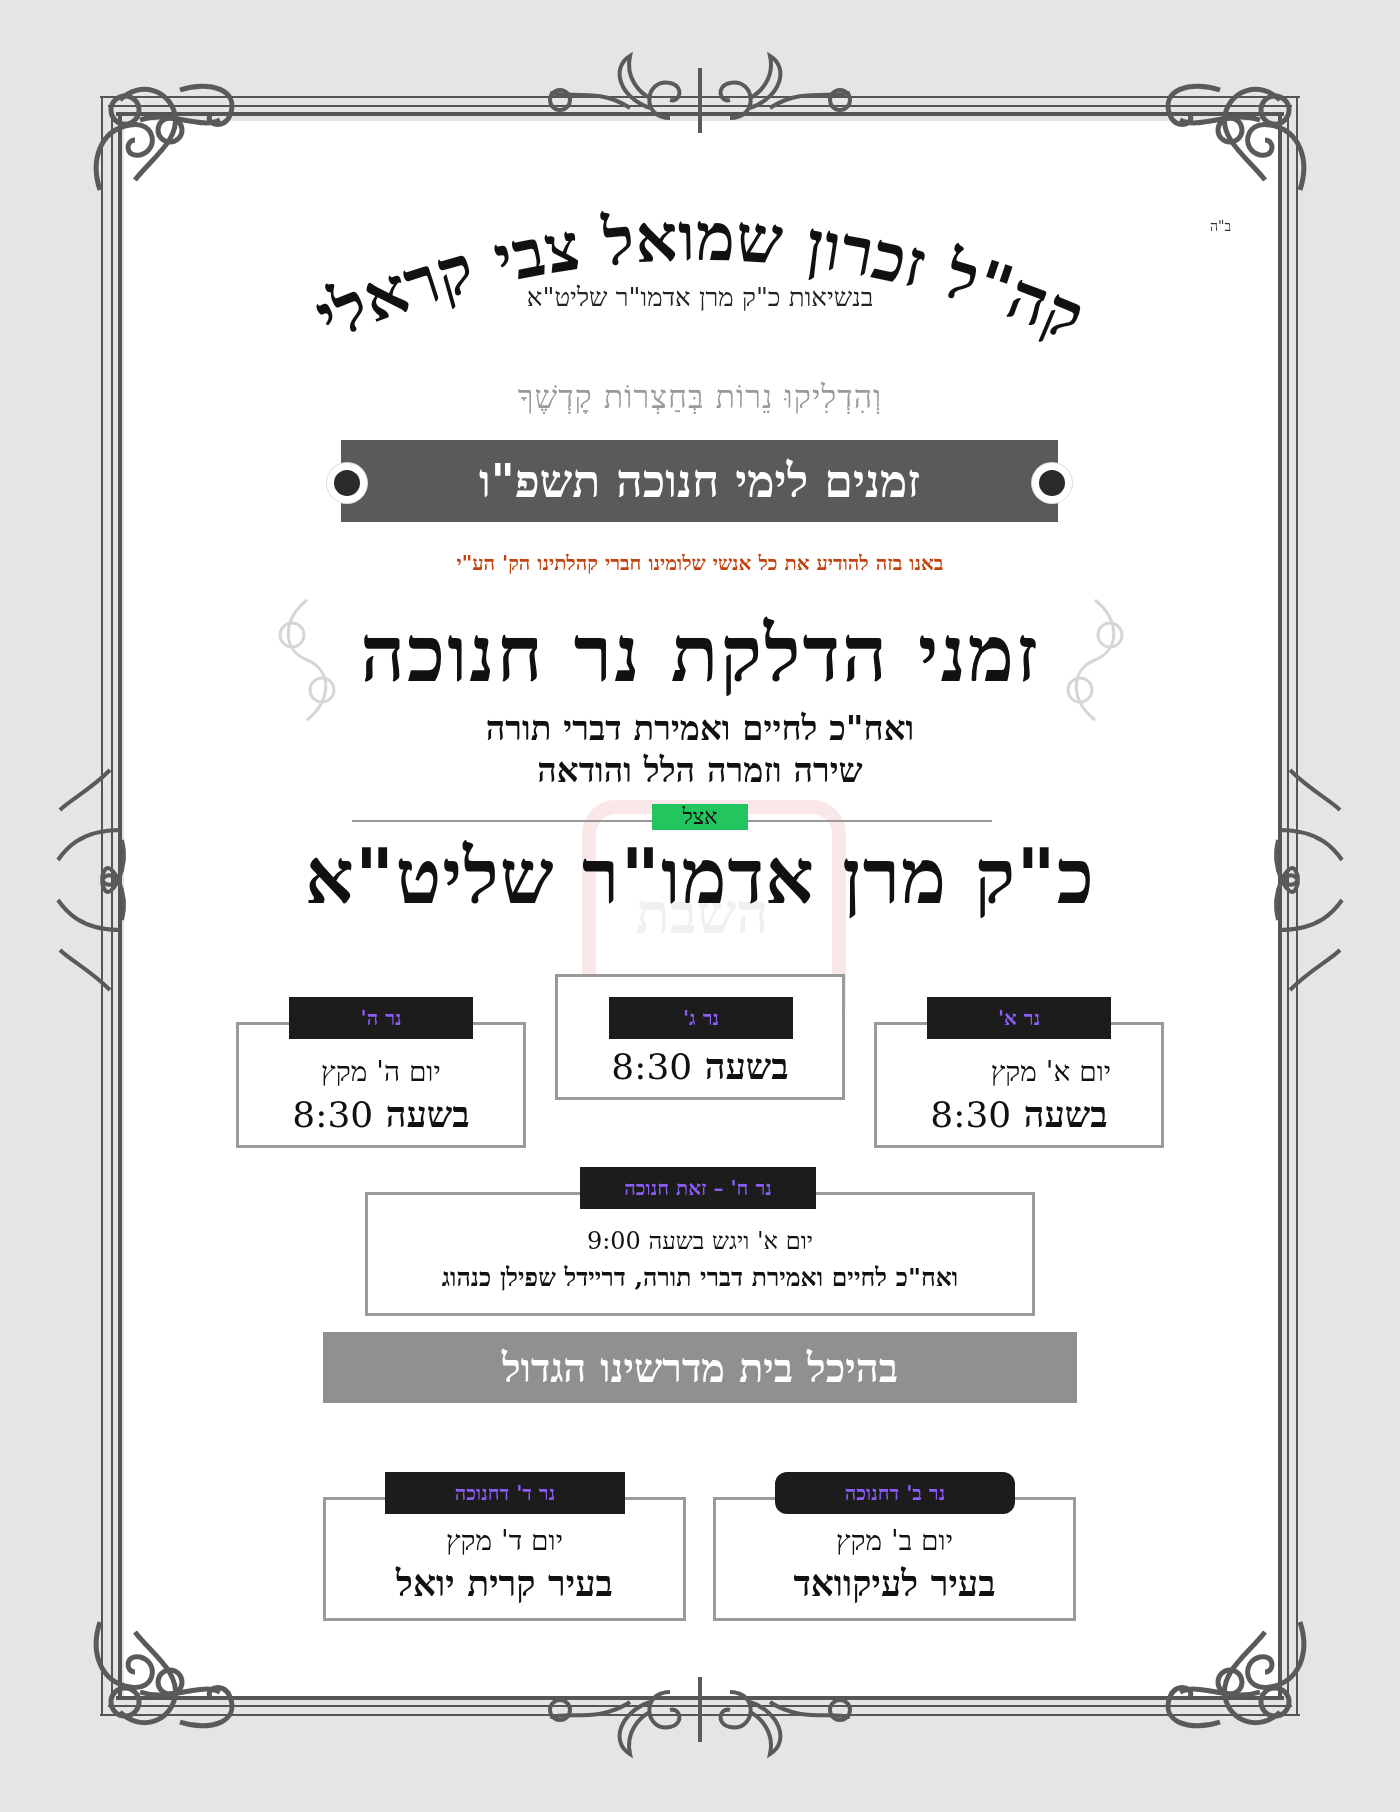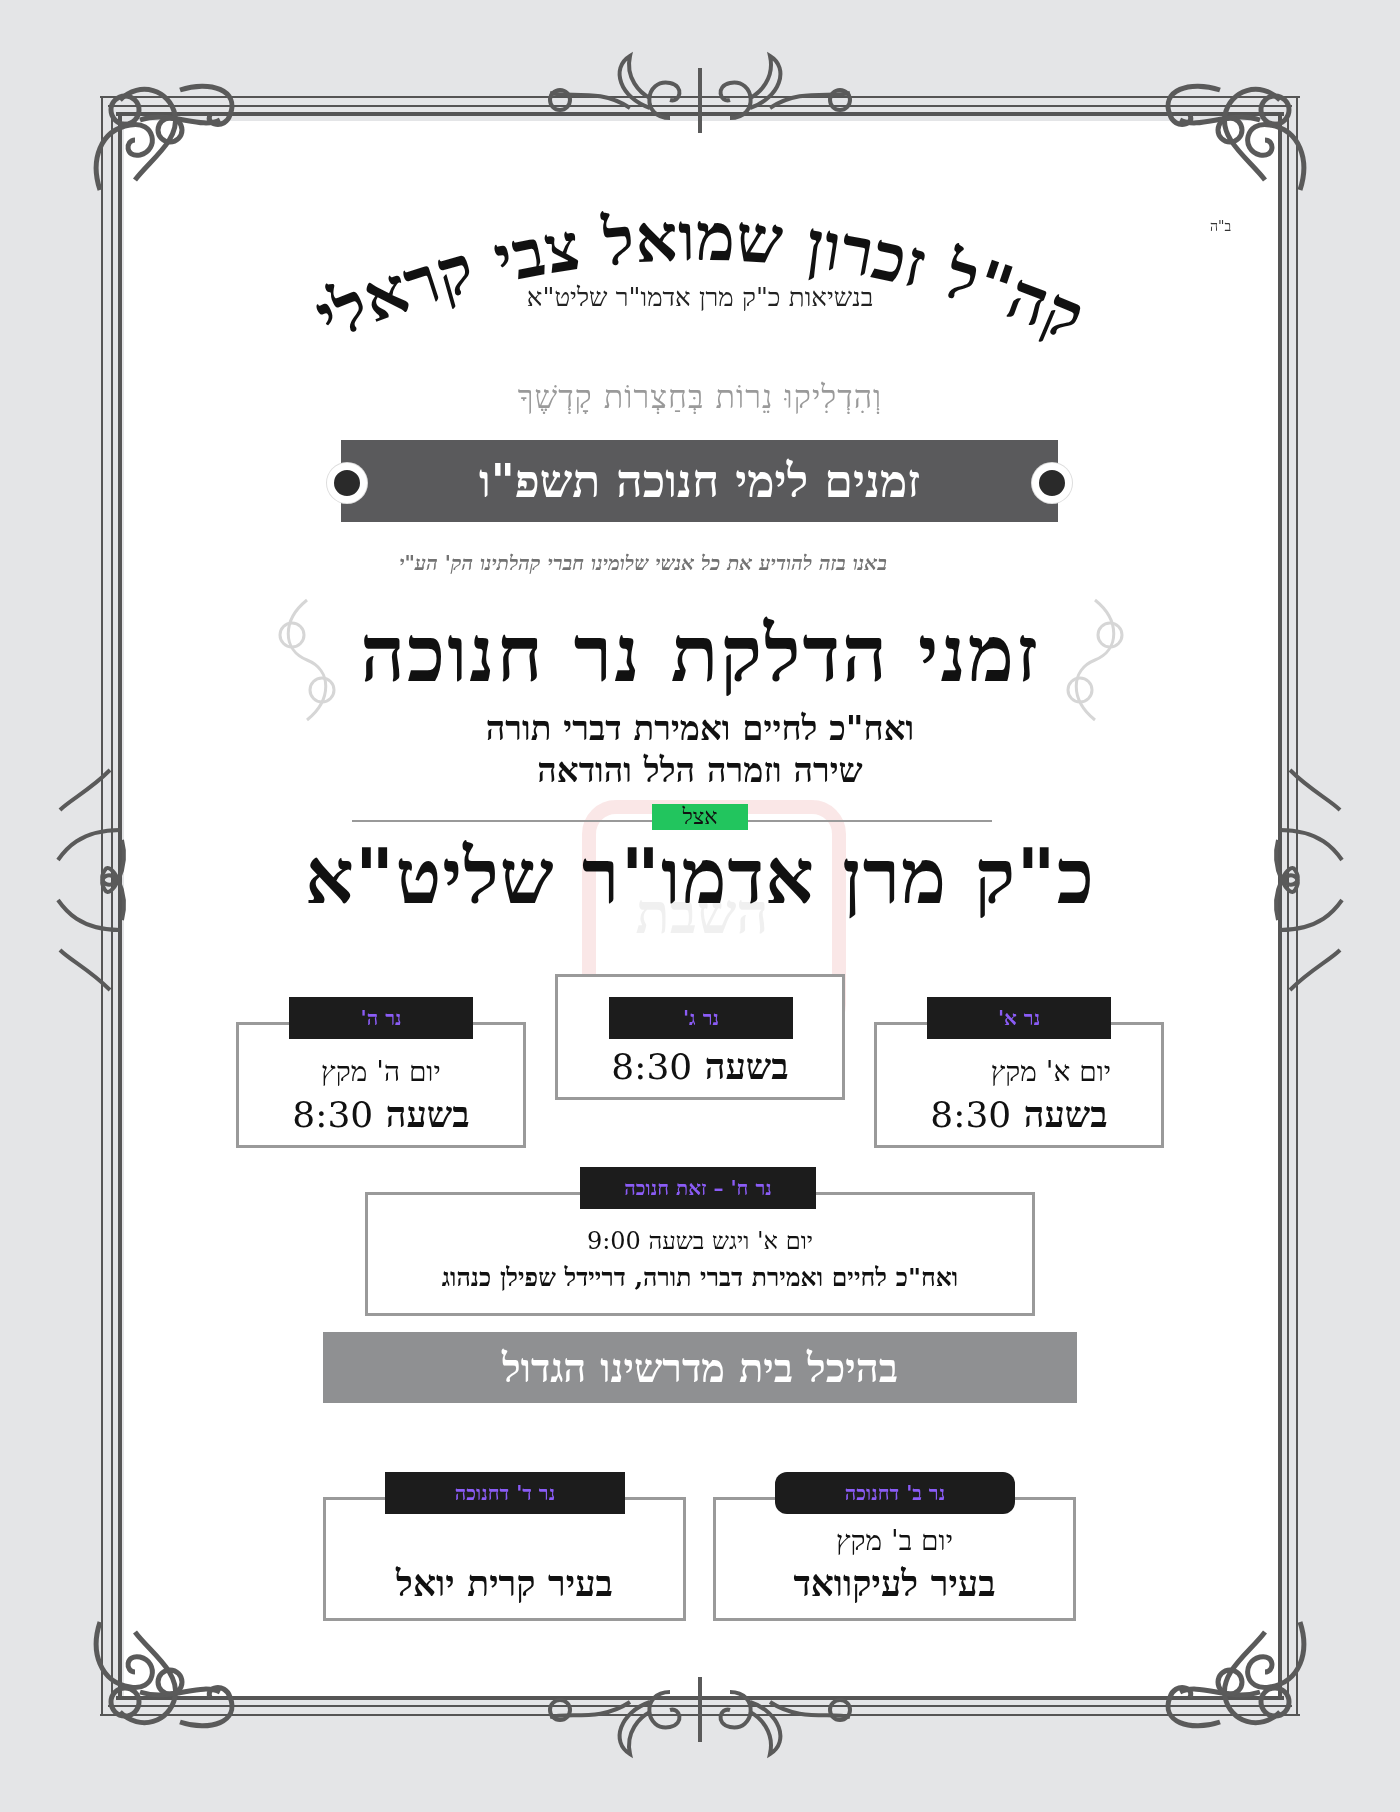"באנו בזה להודיע את כל" .announce { color: #737373 -> #c2410c; font-style: italic -> none; width: 1286px -> 1400px }
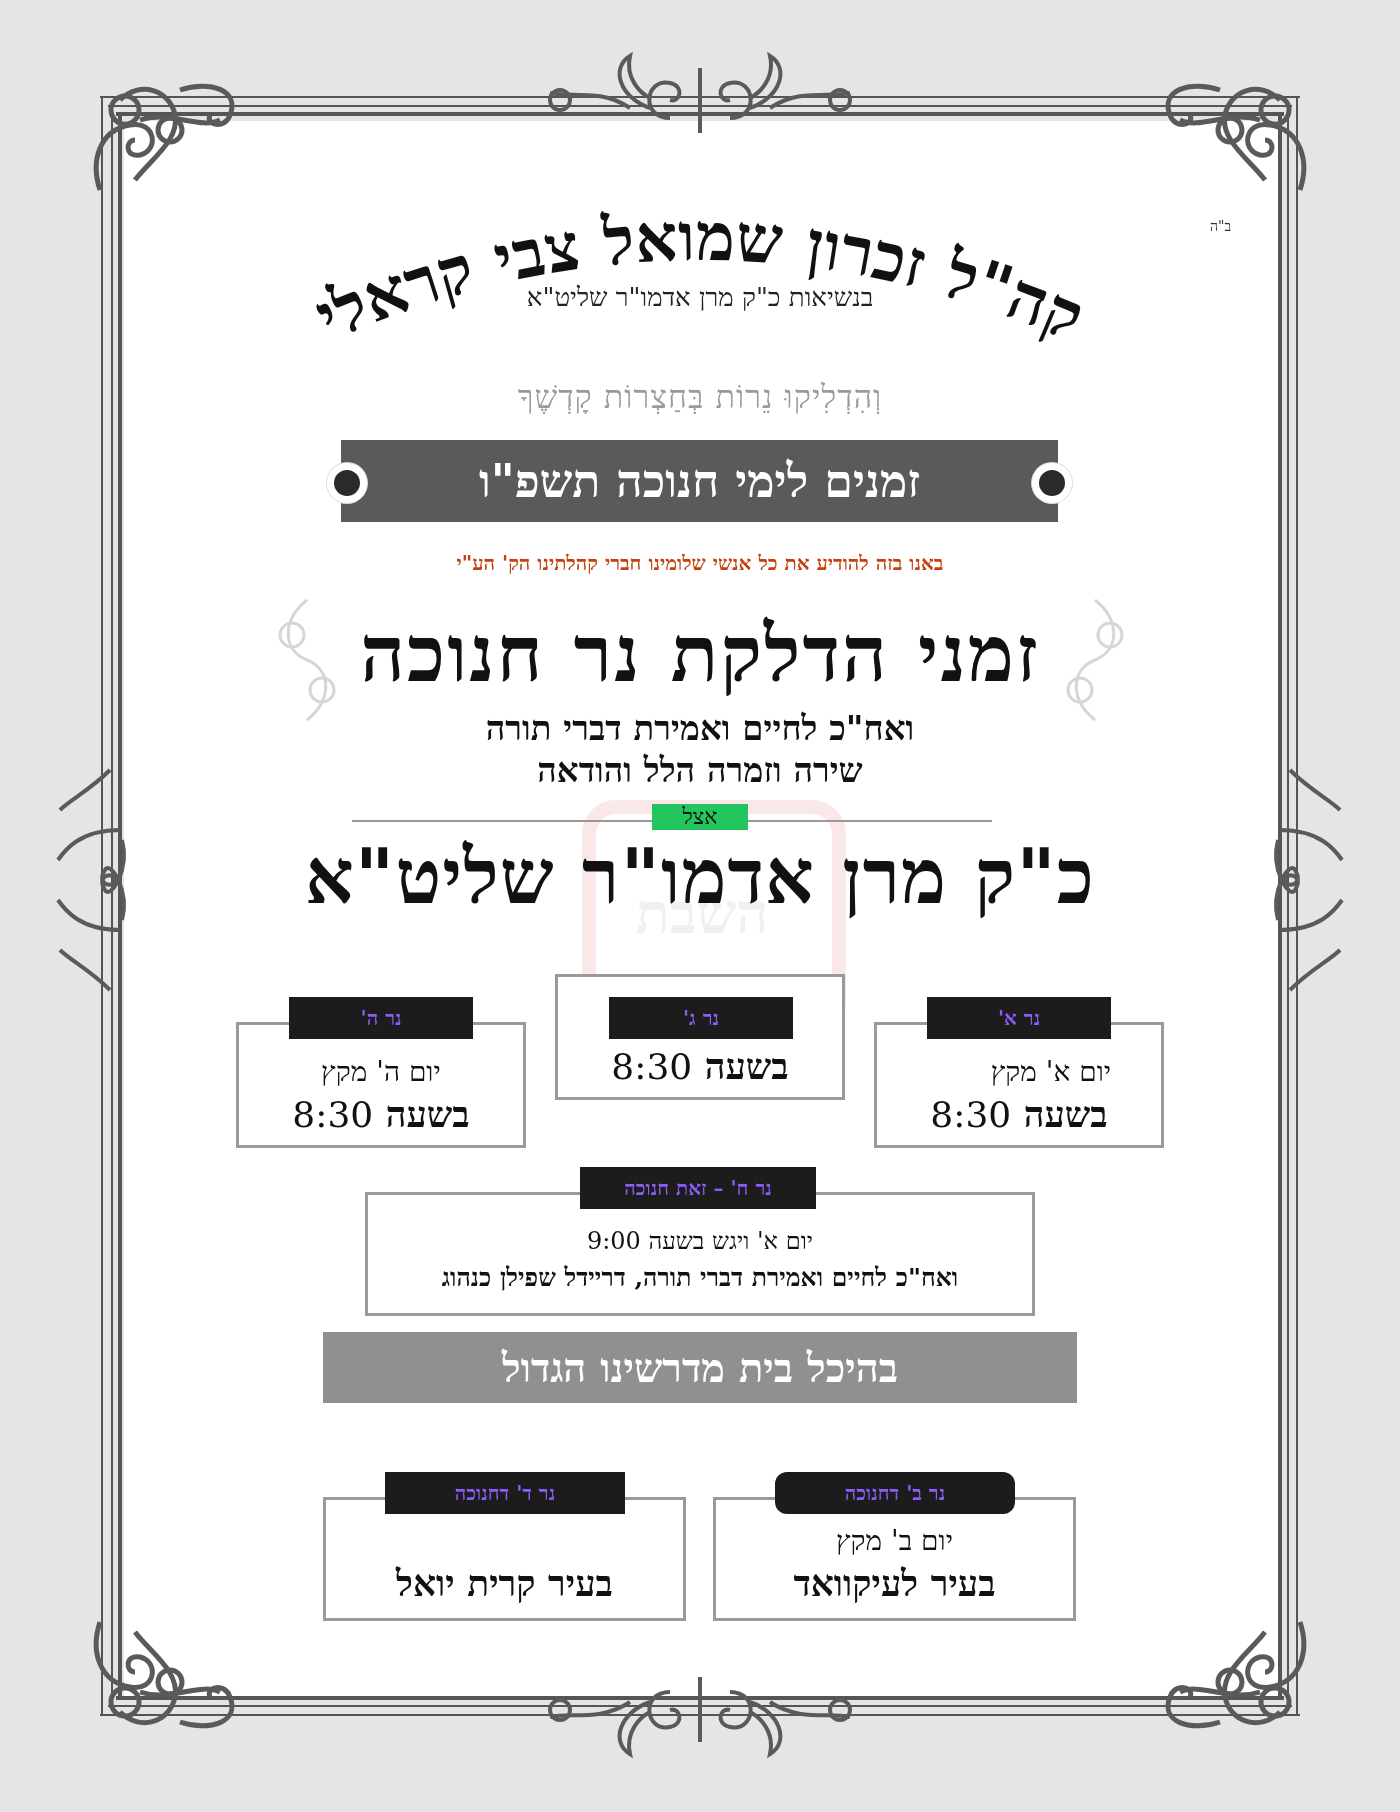"יום ד' מקץ" div.card-line1 { html: none -> <div>יום ד' מקץ</div> }
